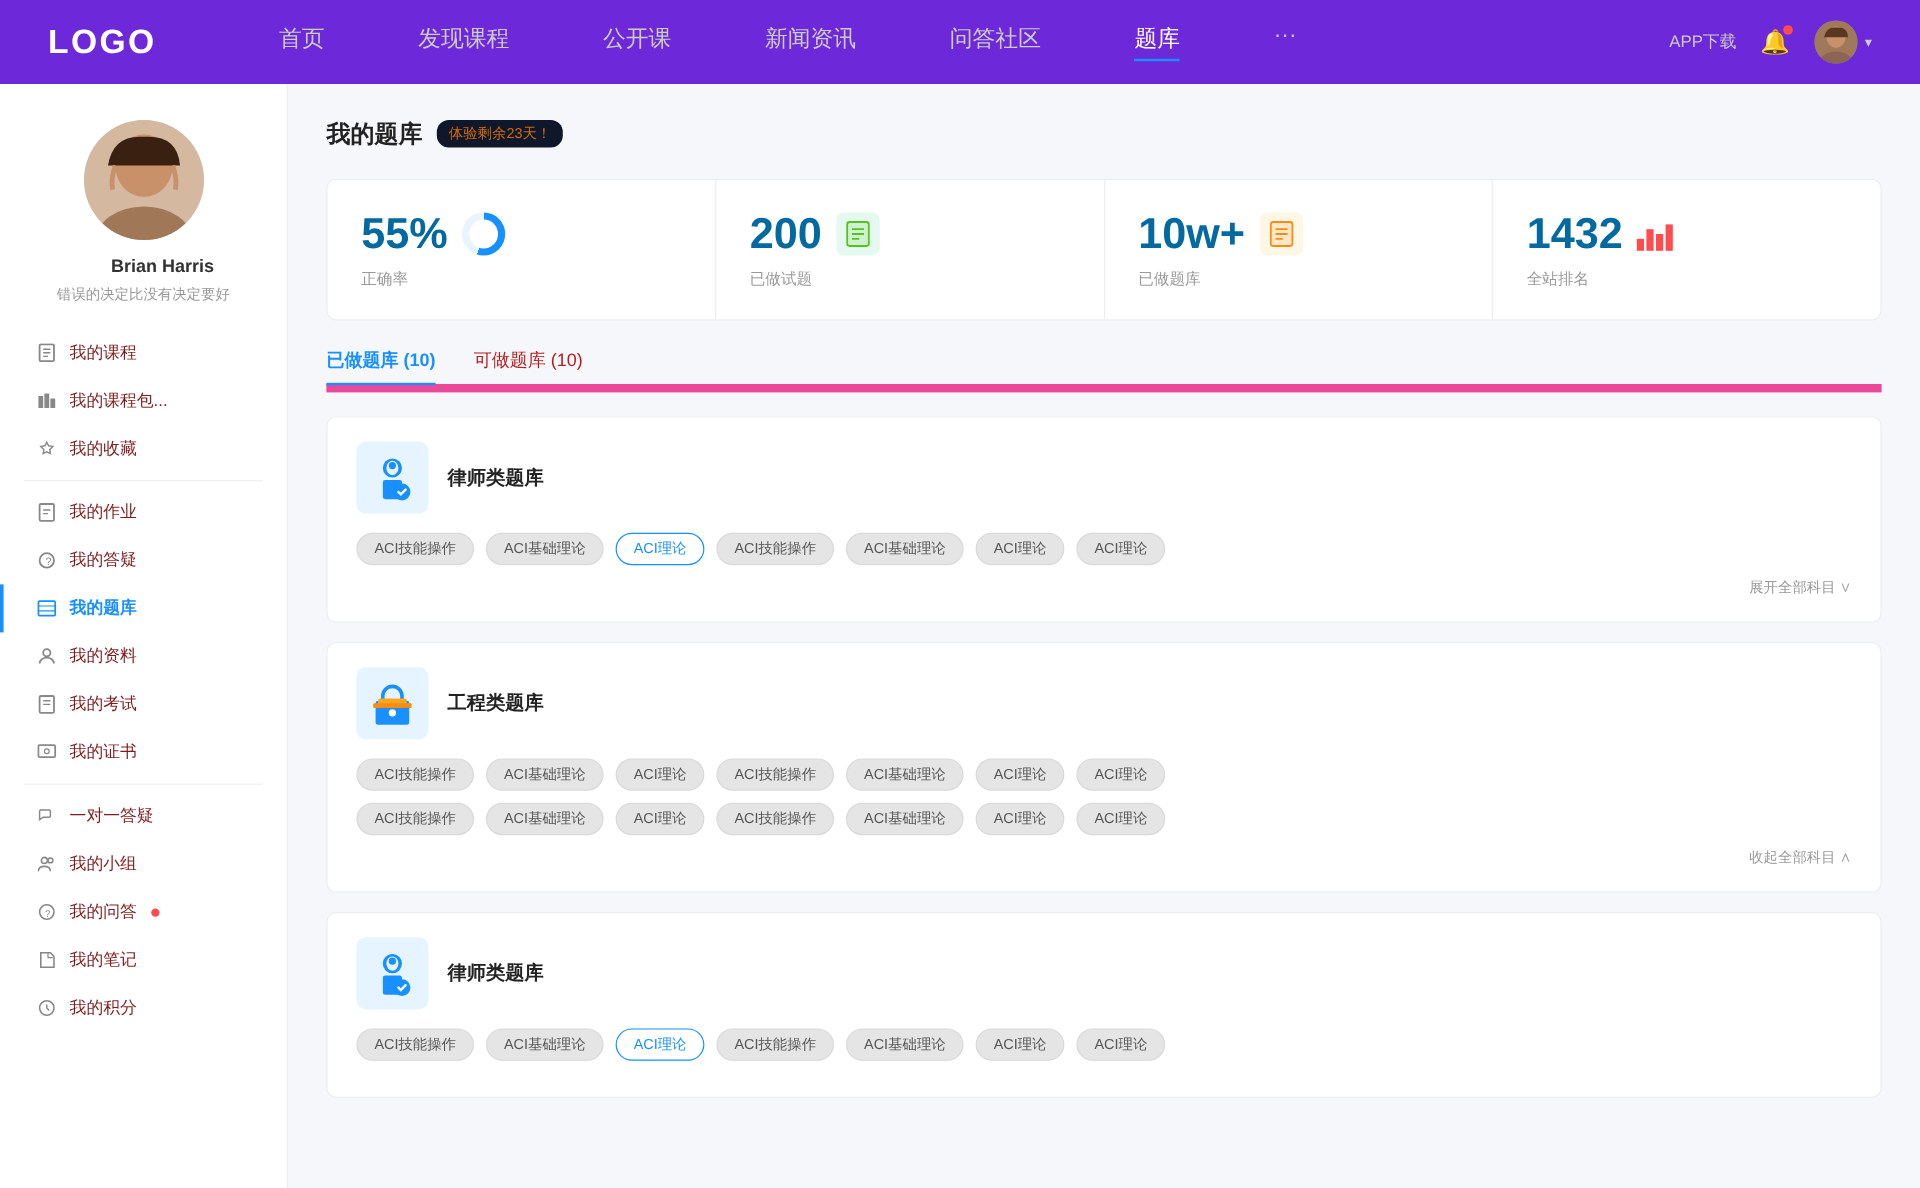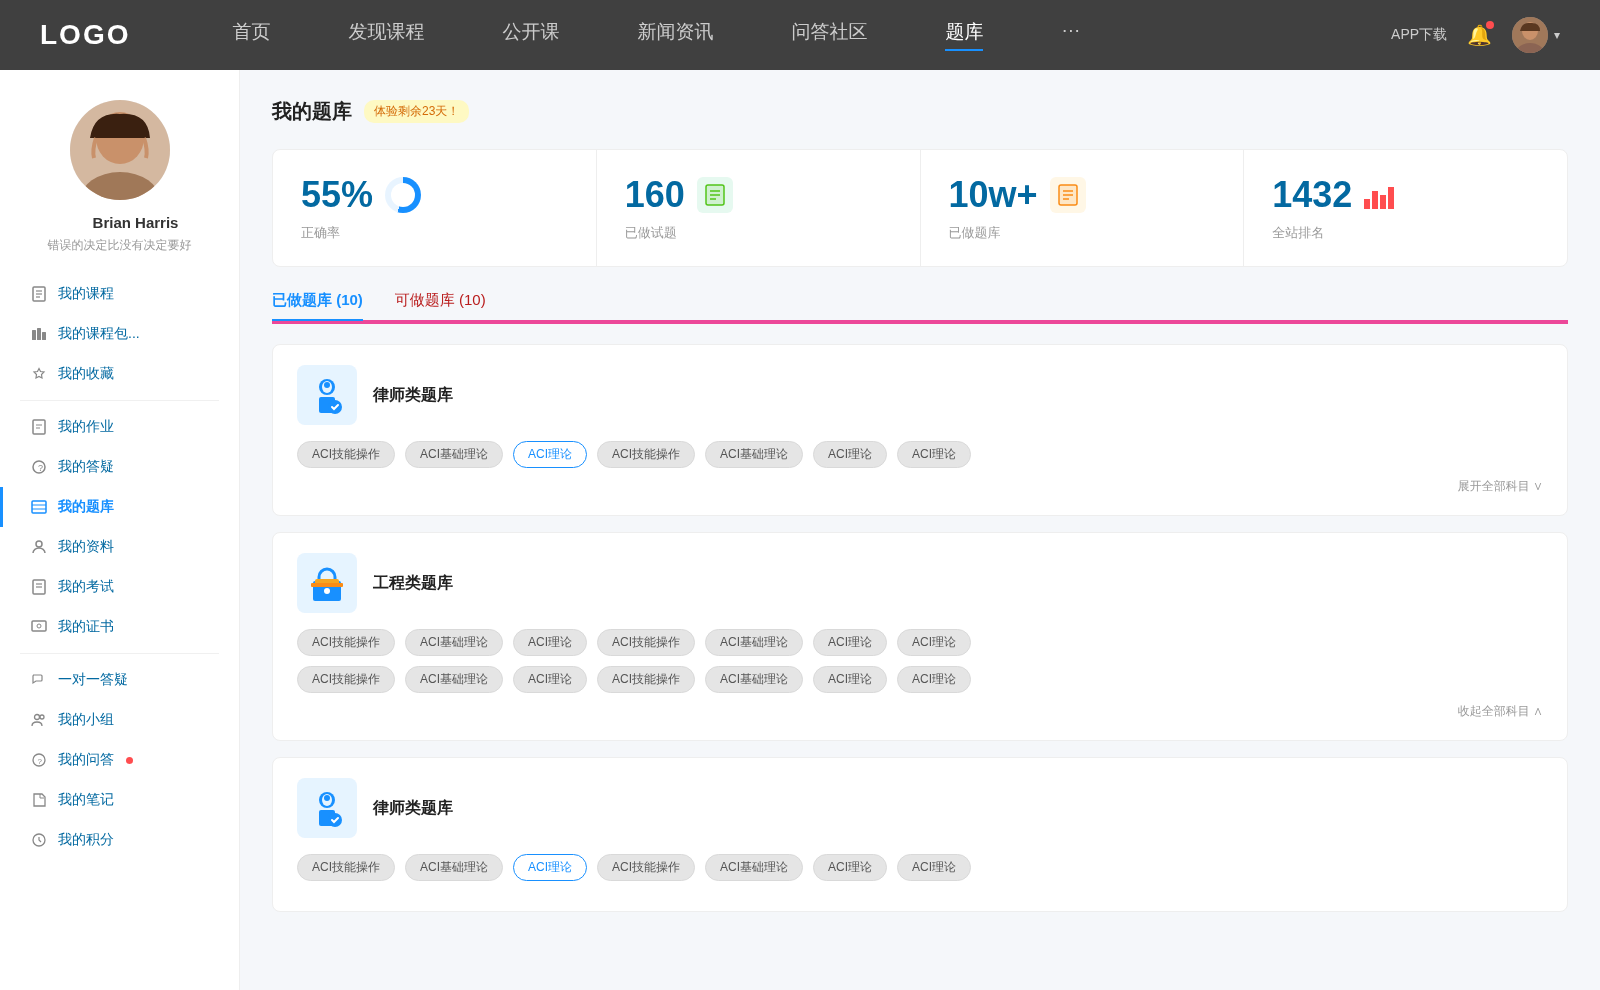"LOGO" .header { background: #404040 -> #6d28d9 }
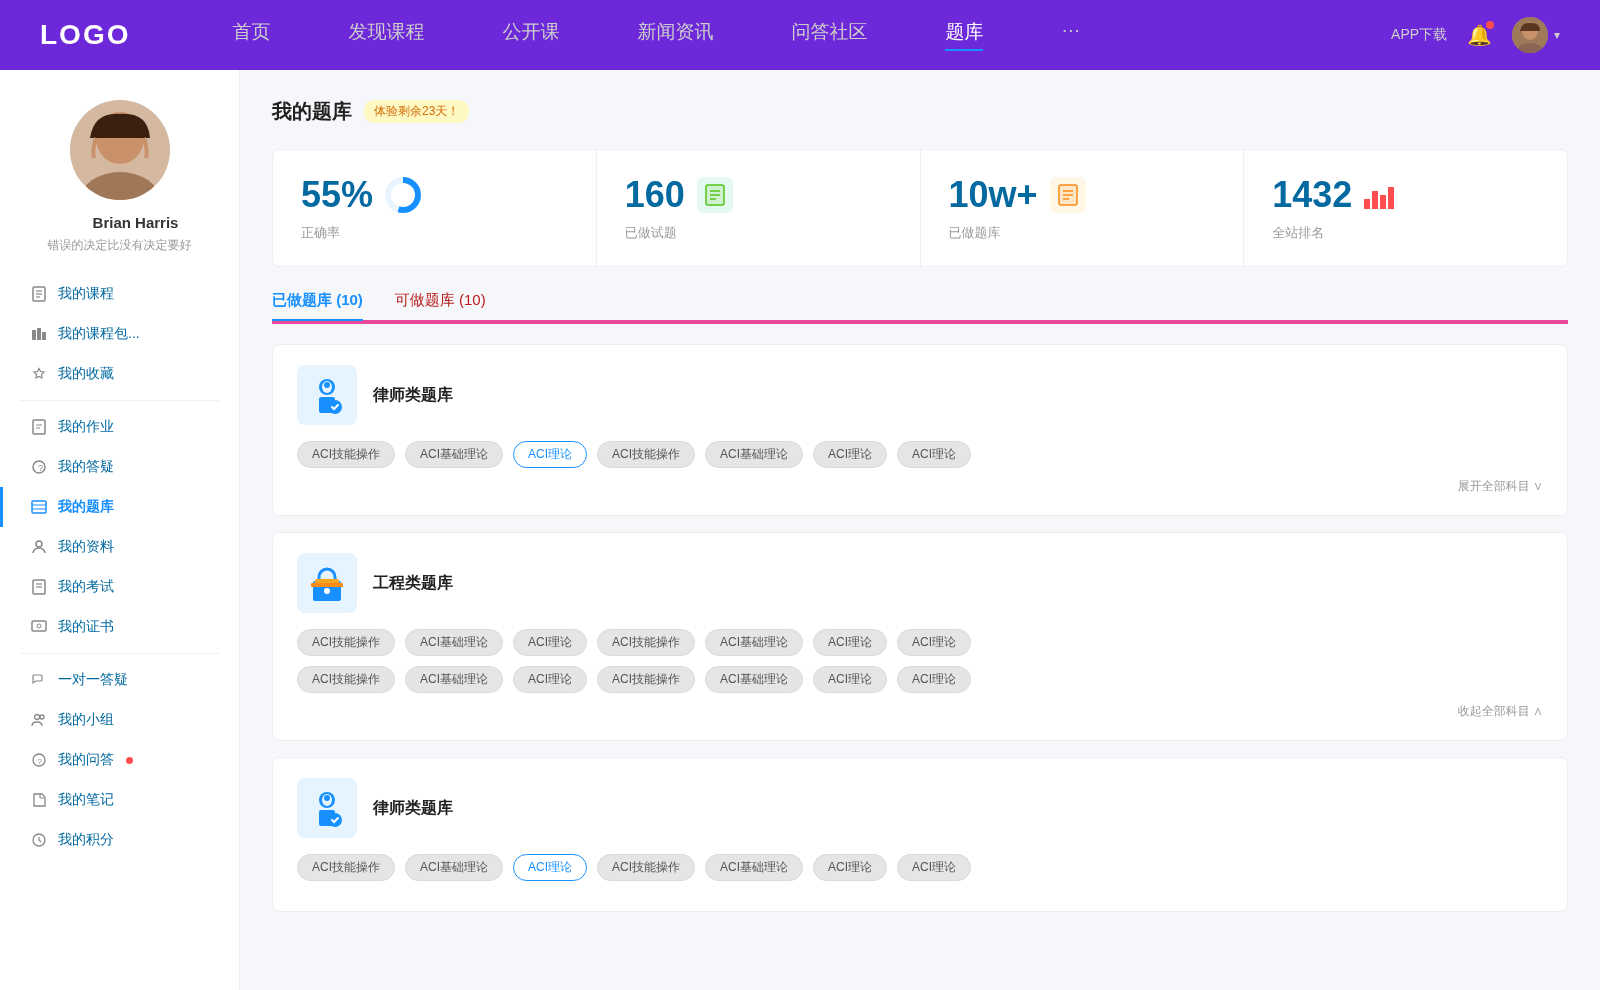"体验剩余23天！" .trial-badge { background: #fef9c3 -> #0f172a }
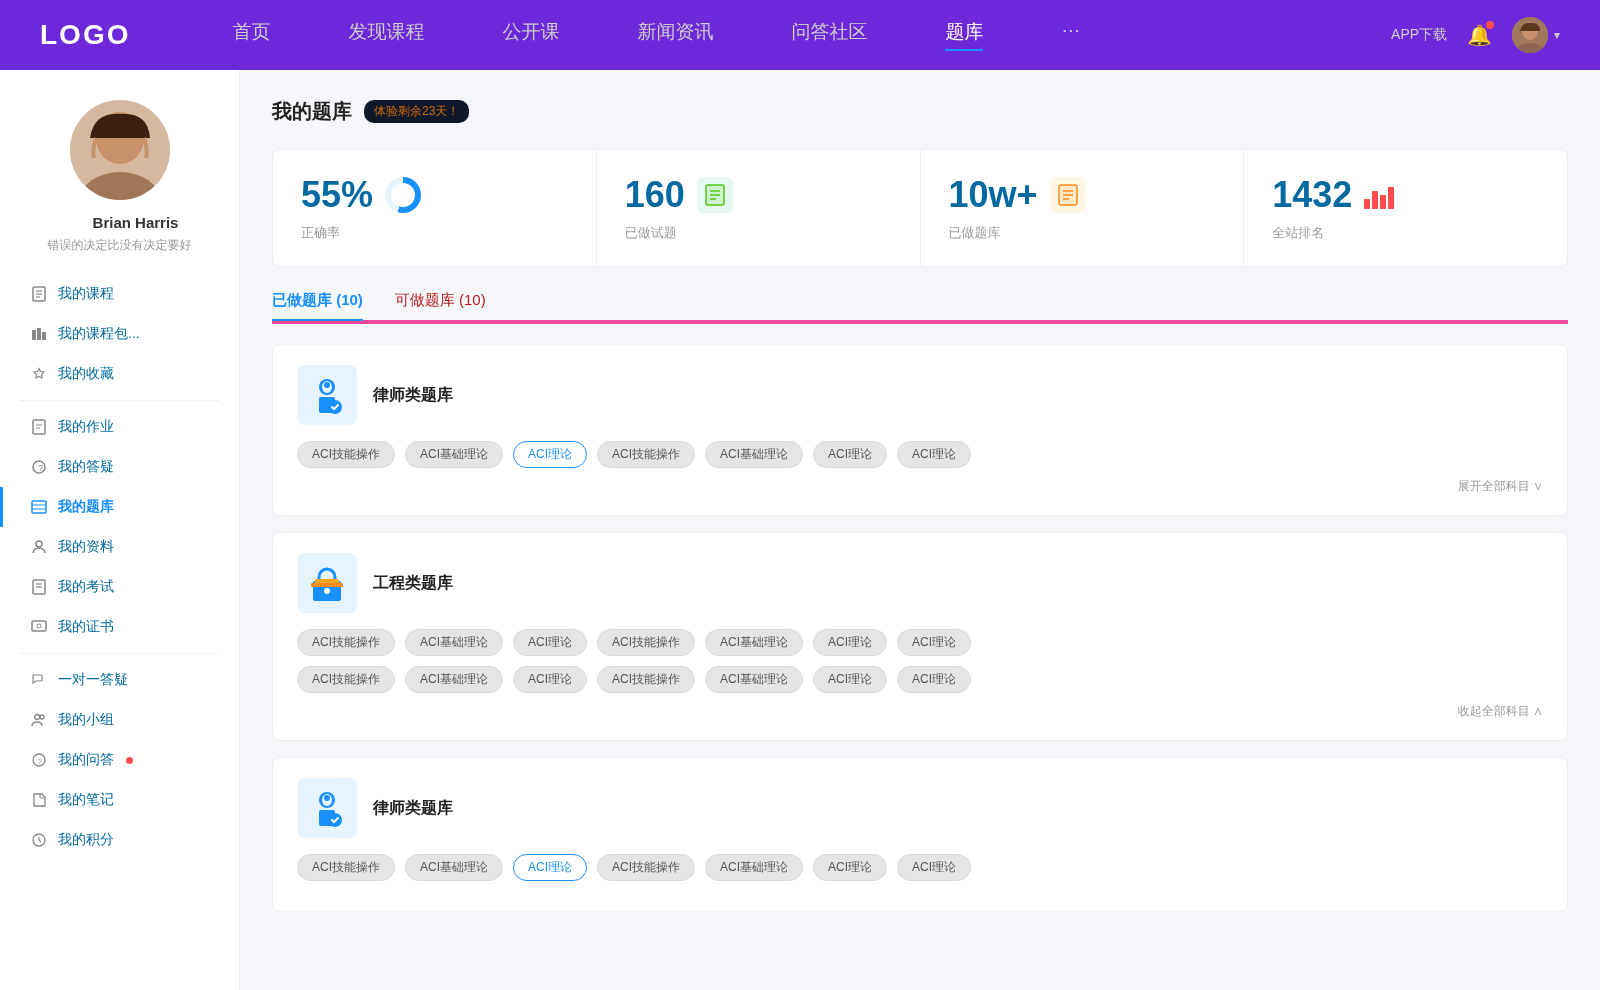"160" span.stat-value { text: 160 -> 200 }
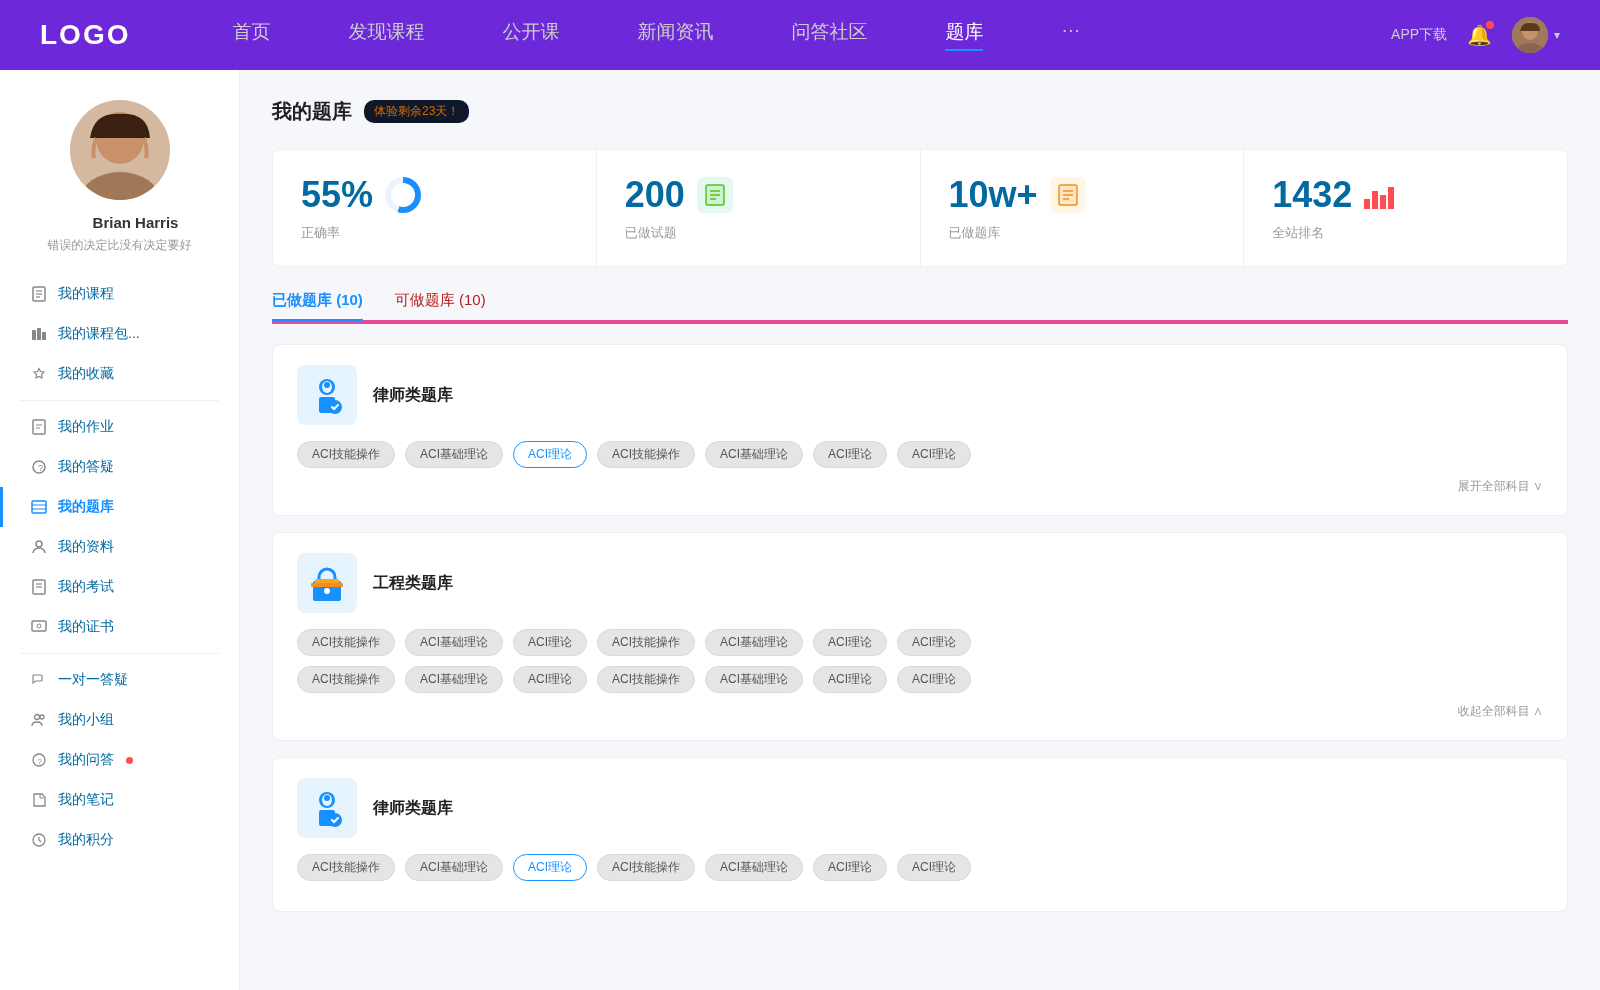"我的课程" .sidebar-item { color: #0369a1 -> #7f1d1d }
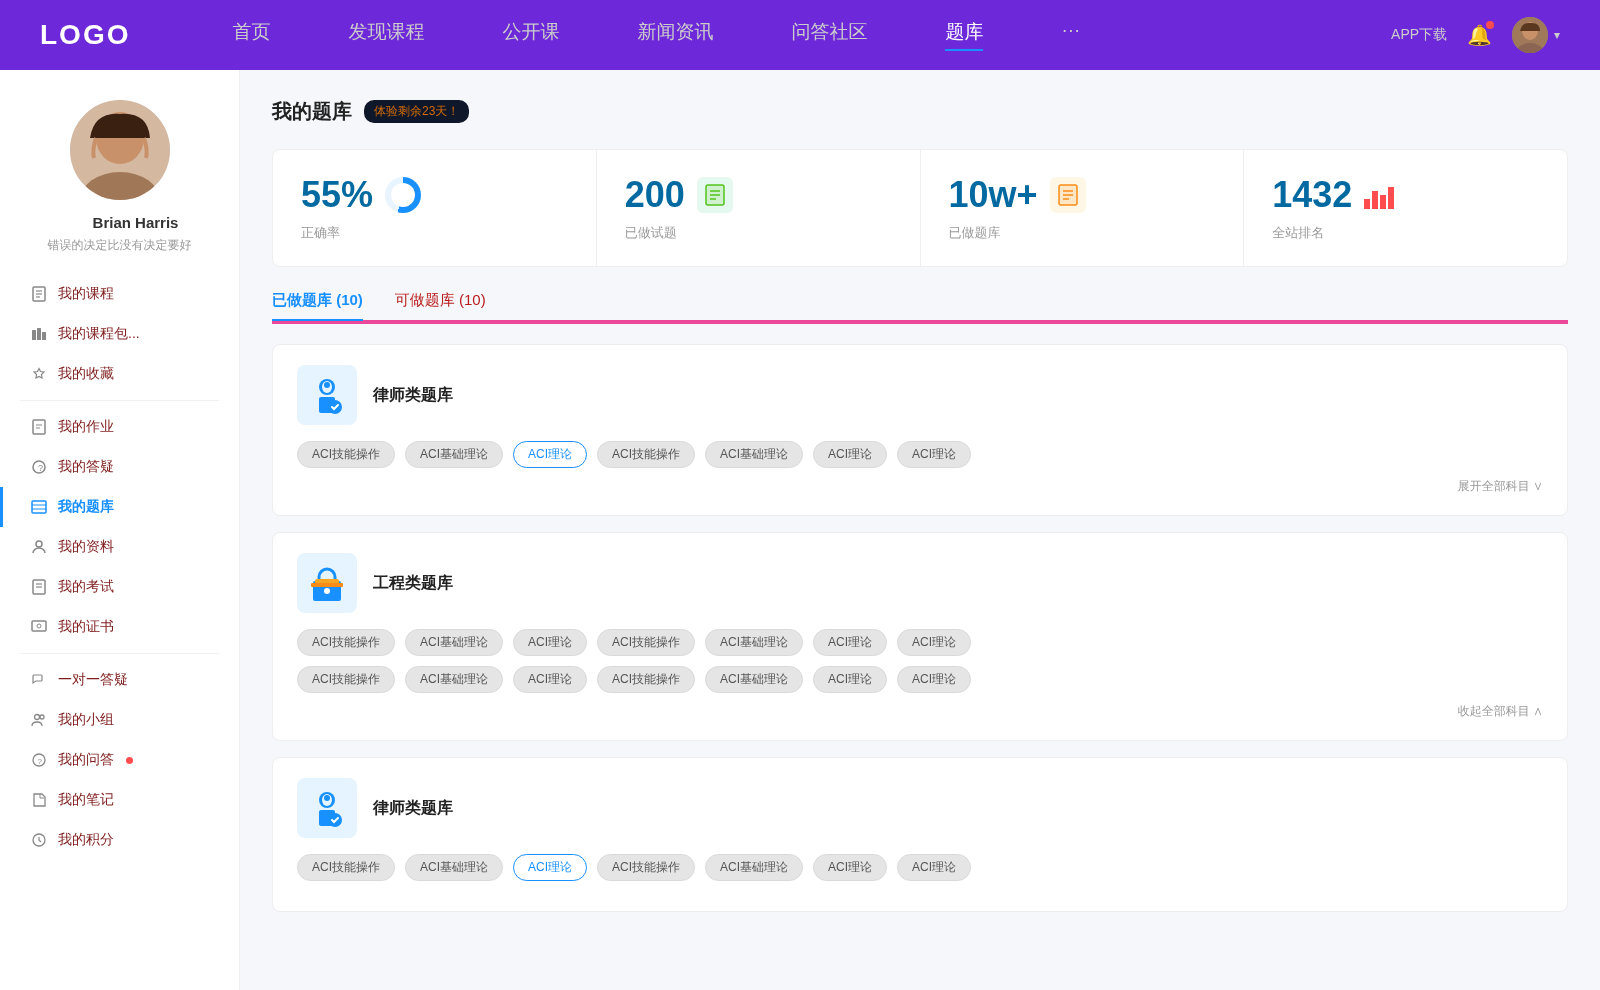"已做题库 (10)" .tabs-row { border-bottom: 4px solid #ec4899 -> 7px solid #ec4899 }
